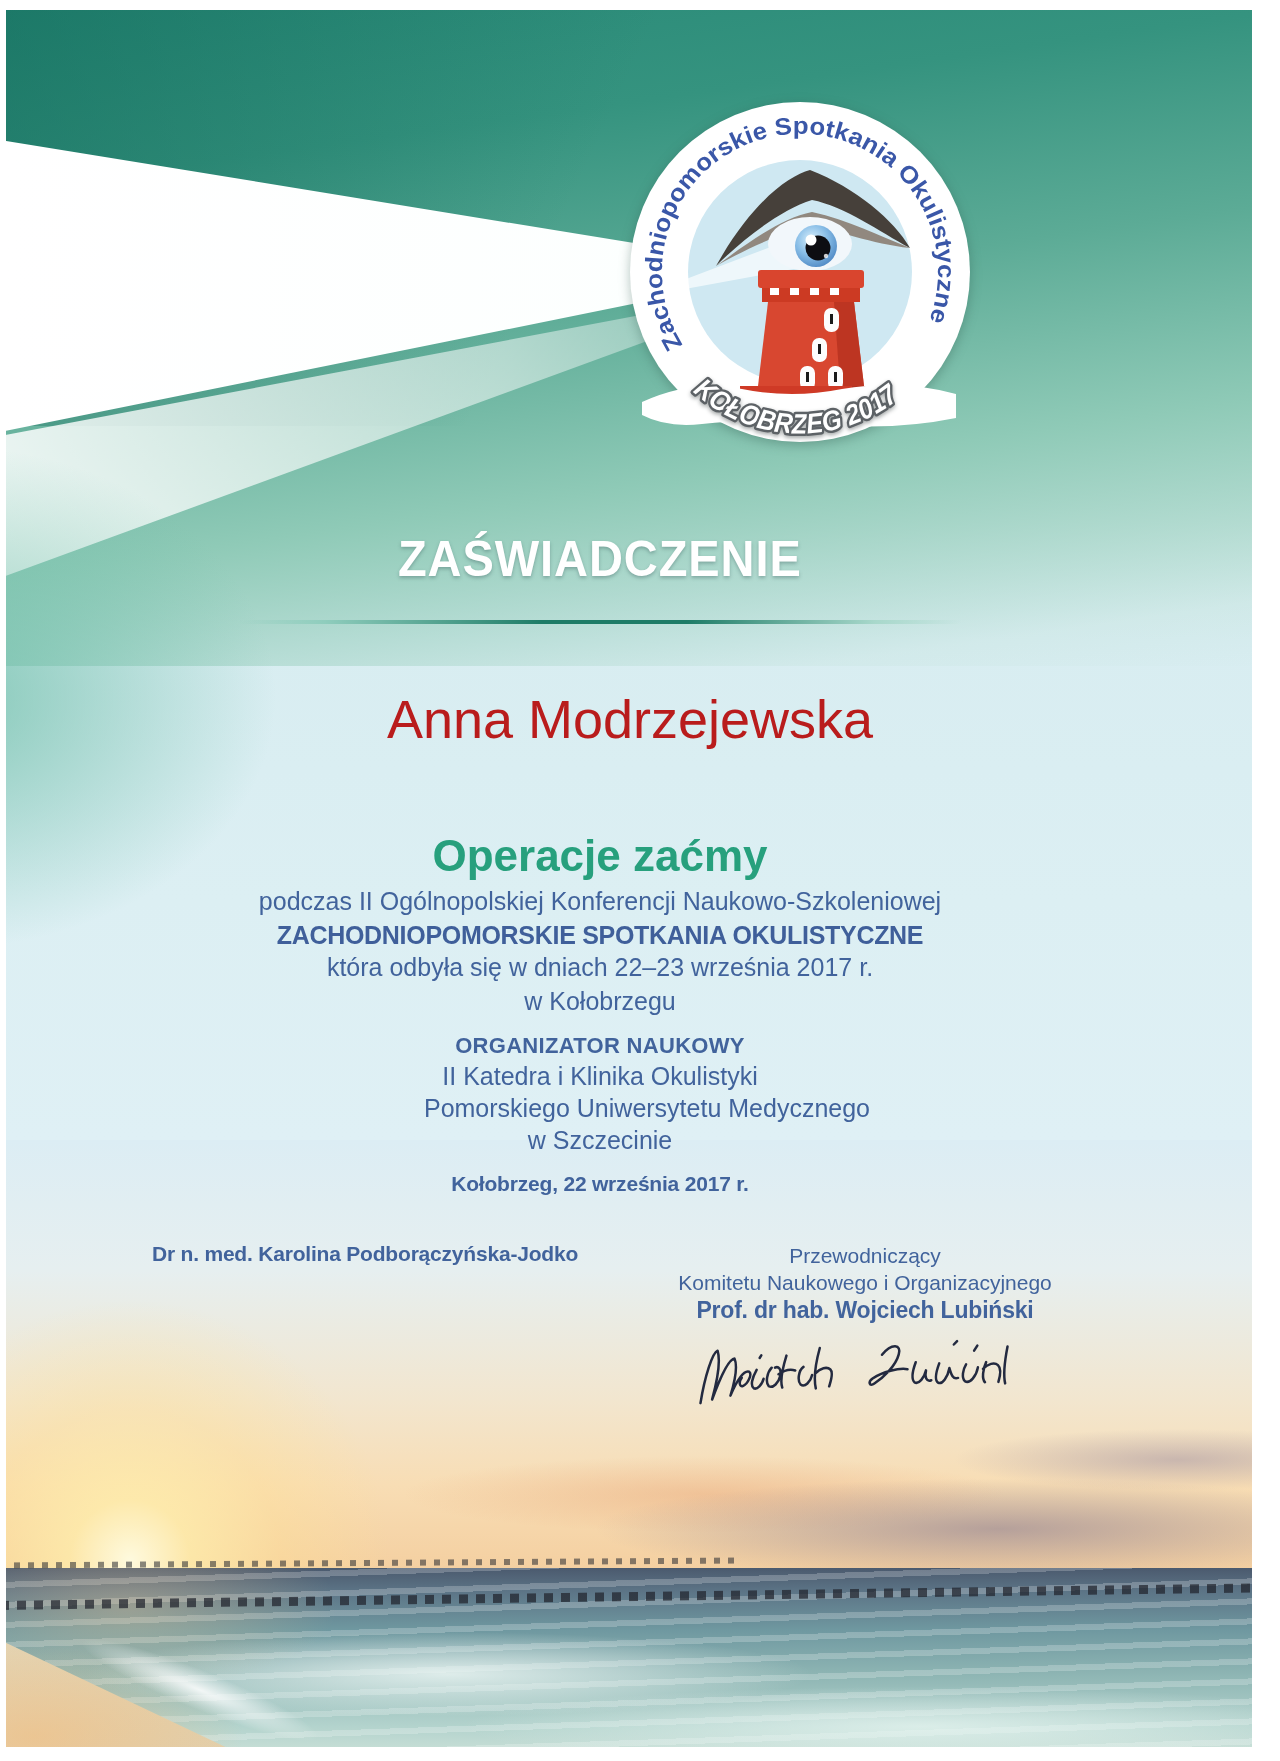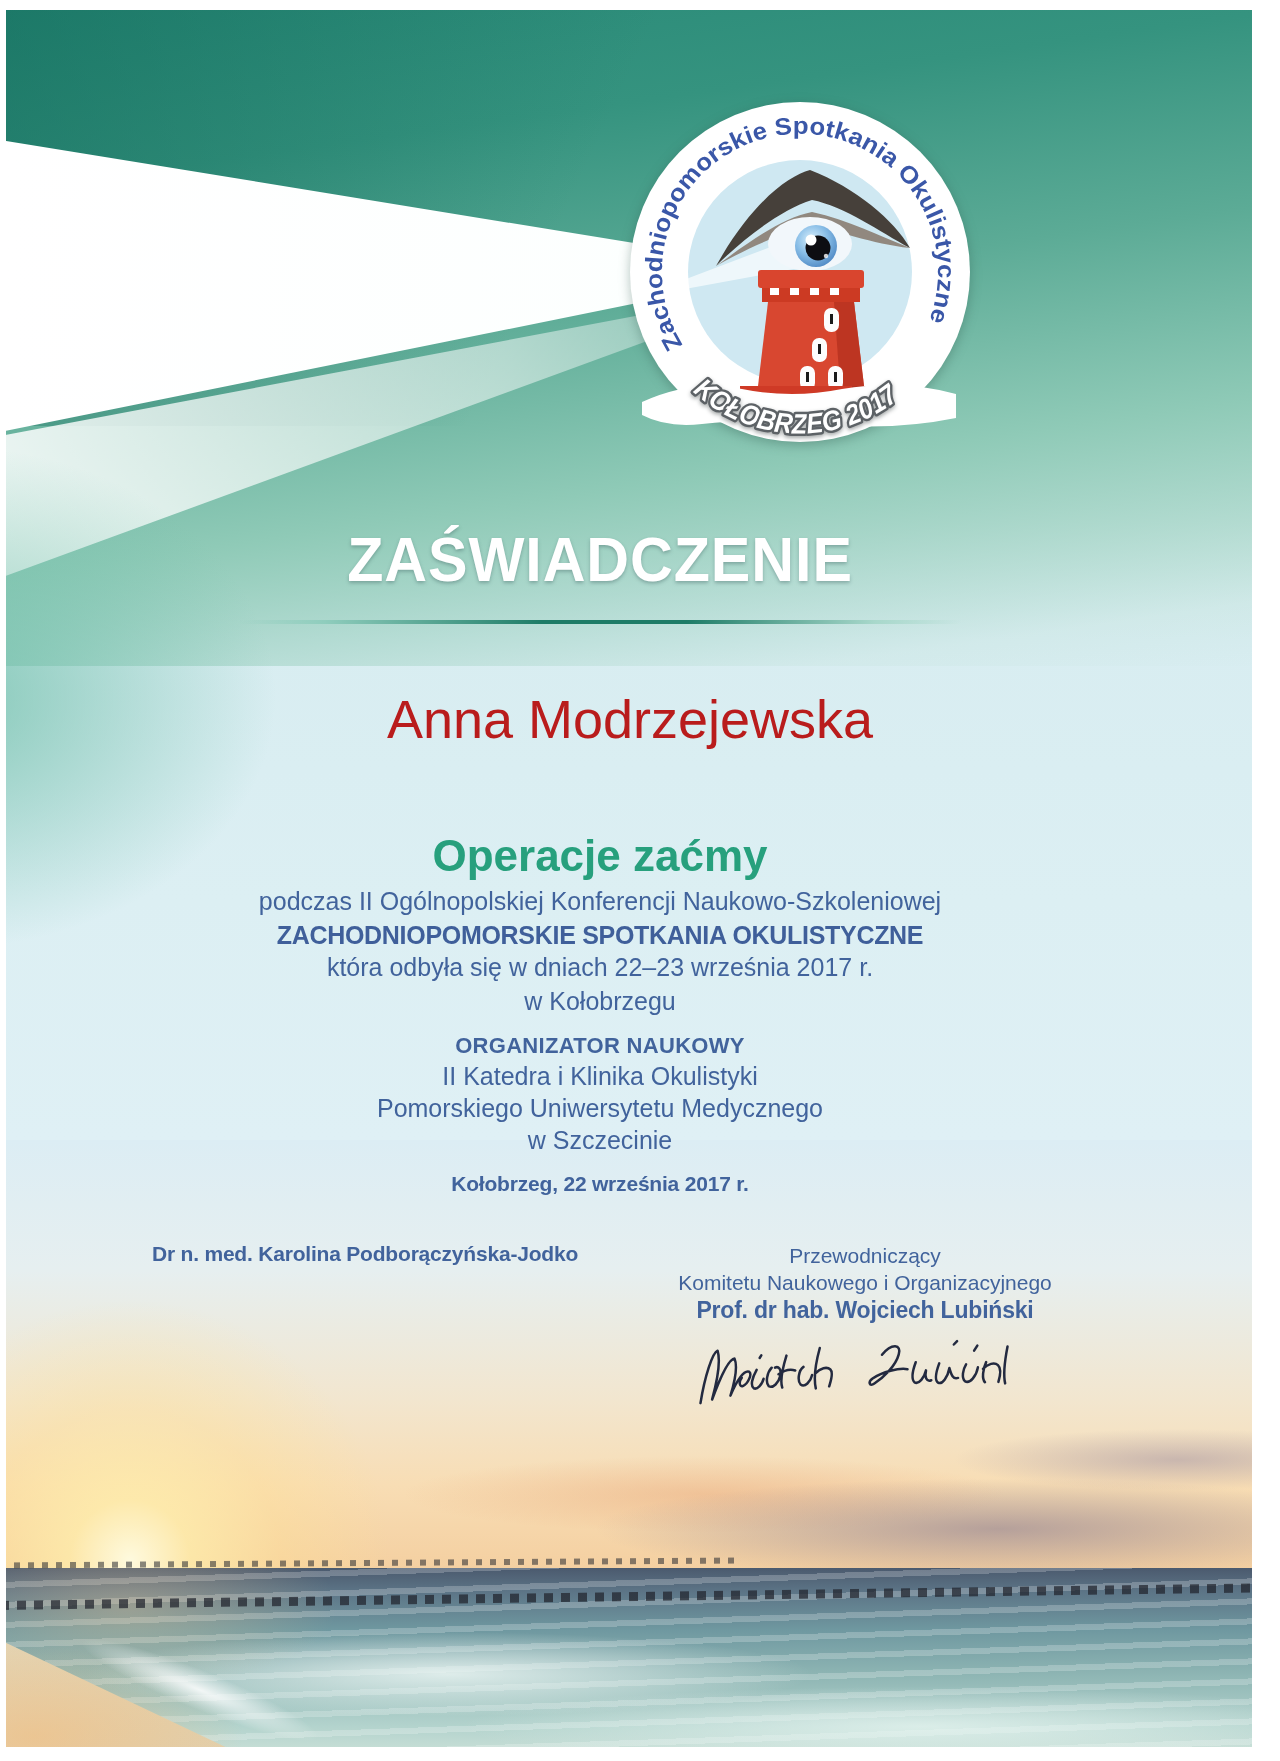"ZAŚWIADCZENIE" .title { font-size: 63px -> 50px }
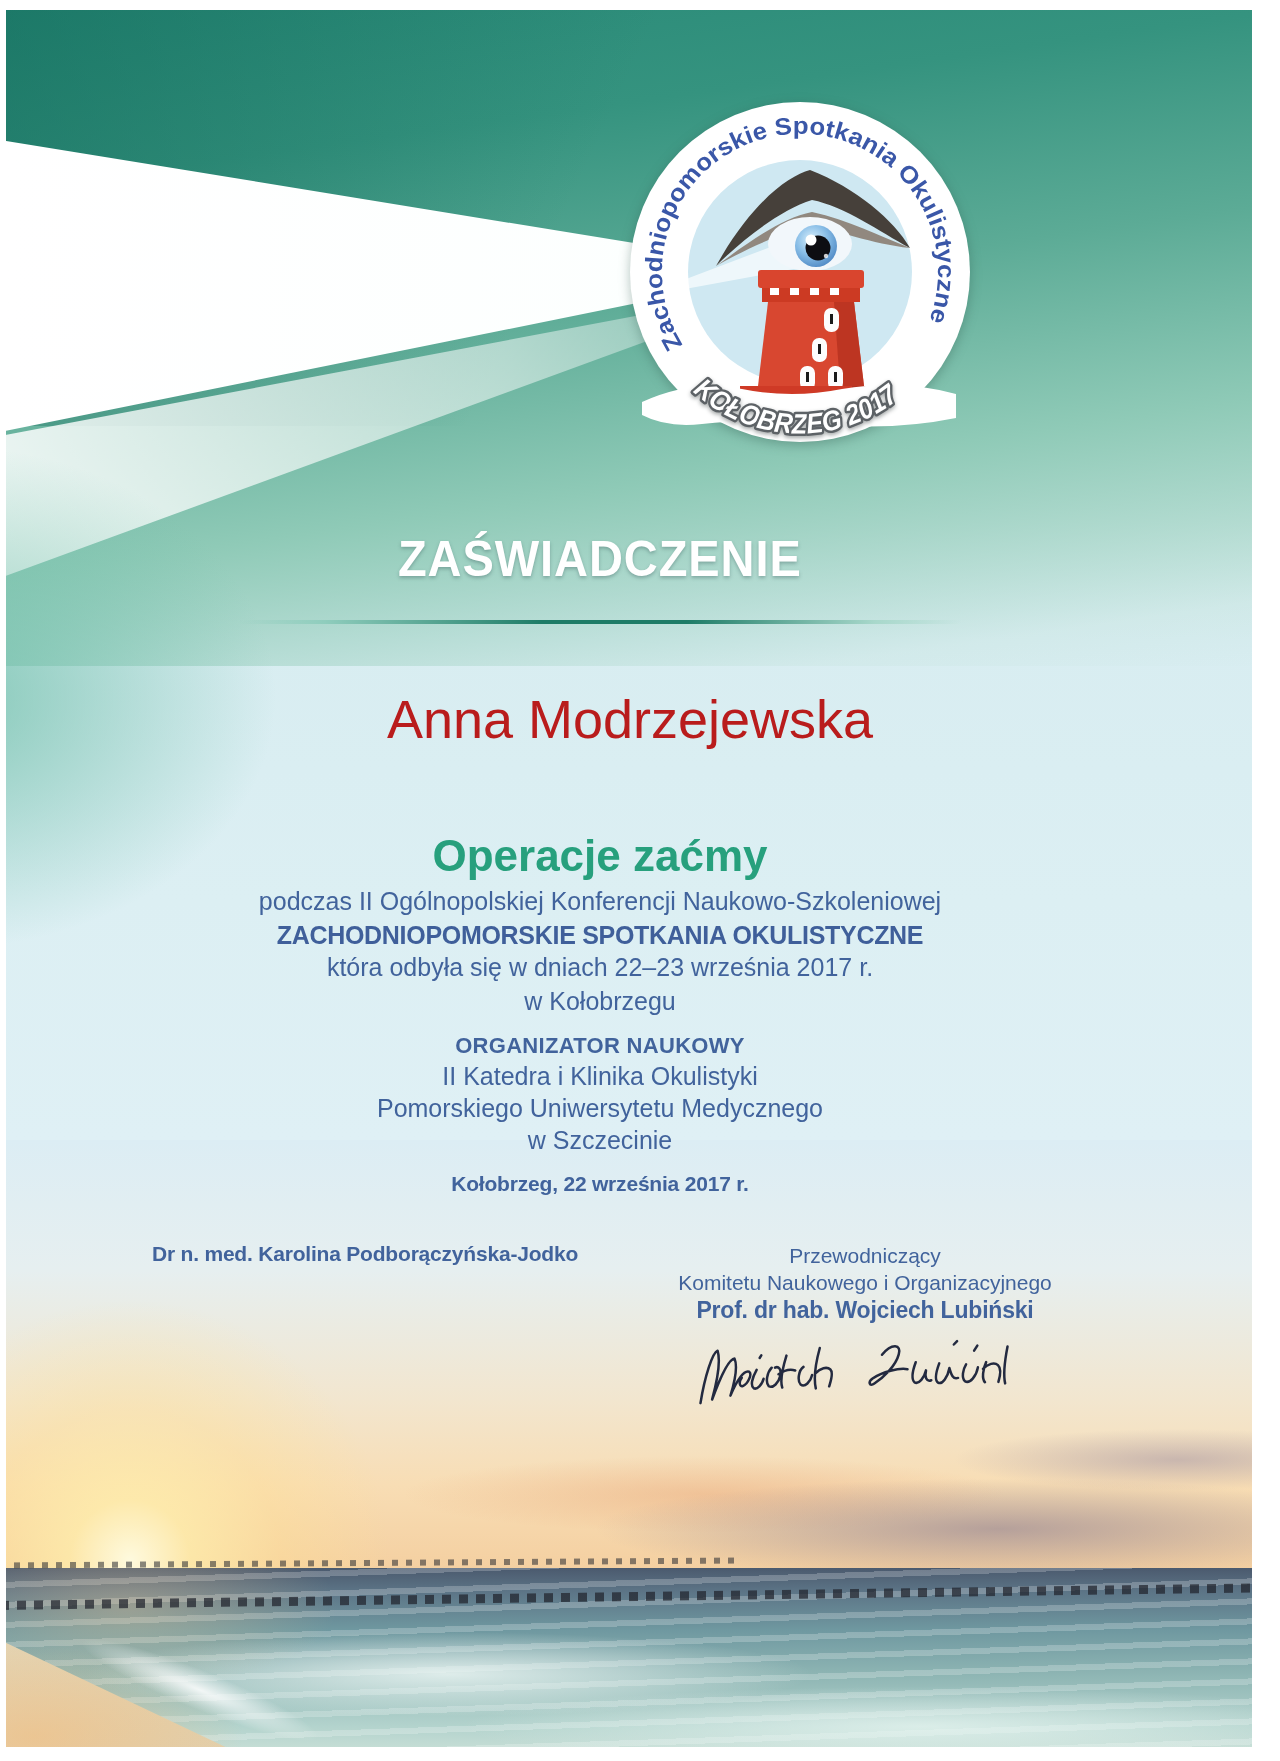"Pomorskiego Uniwersytetu Medycznego" .l-org2 { padding-left: none -> 47px }
